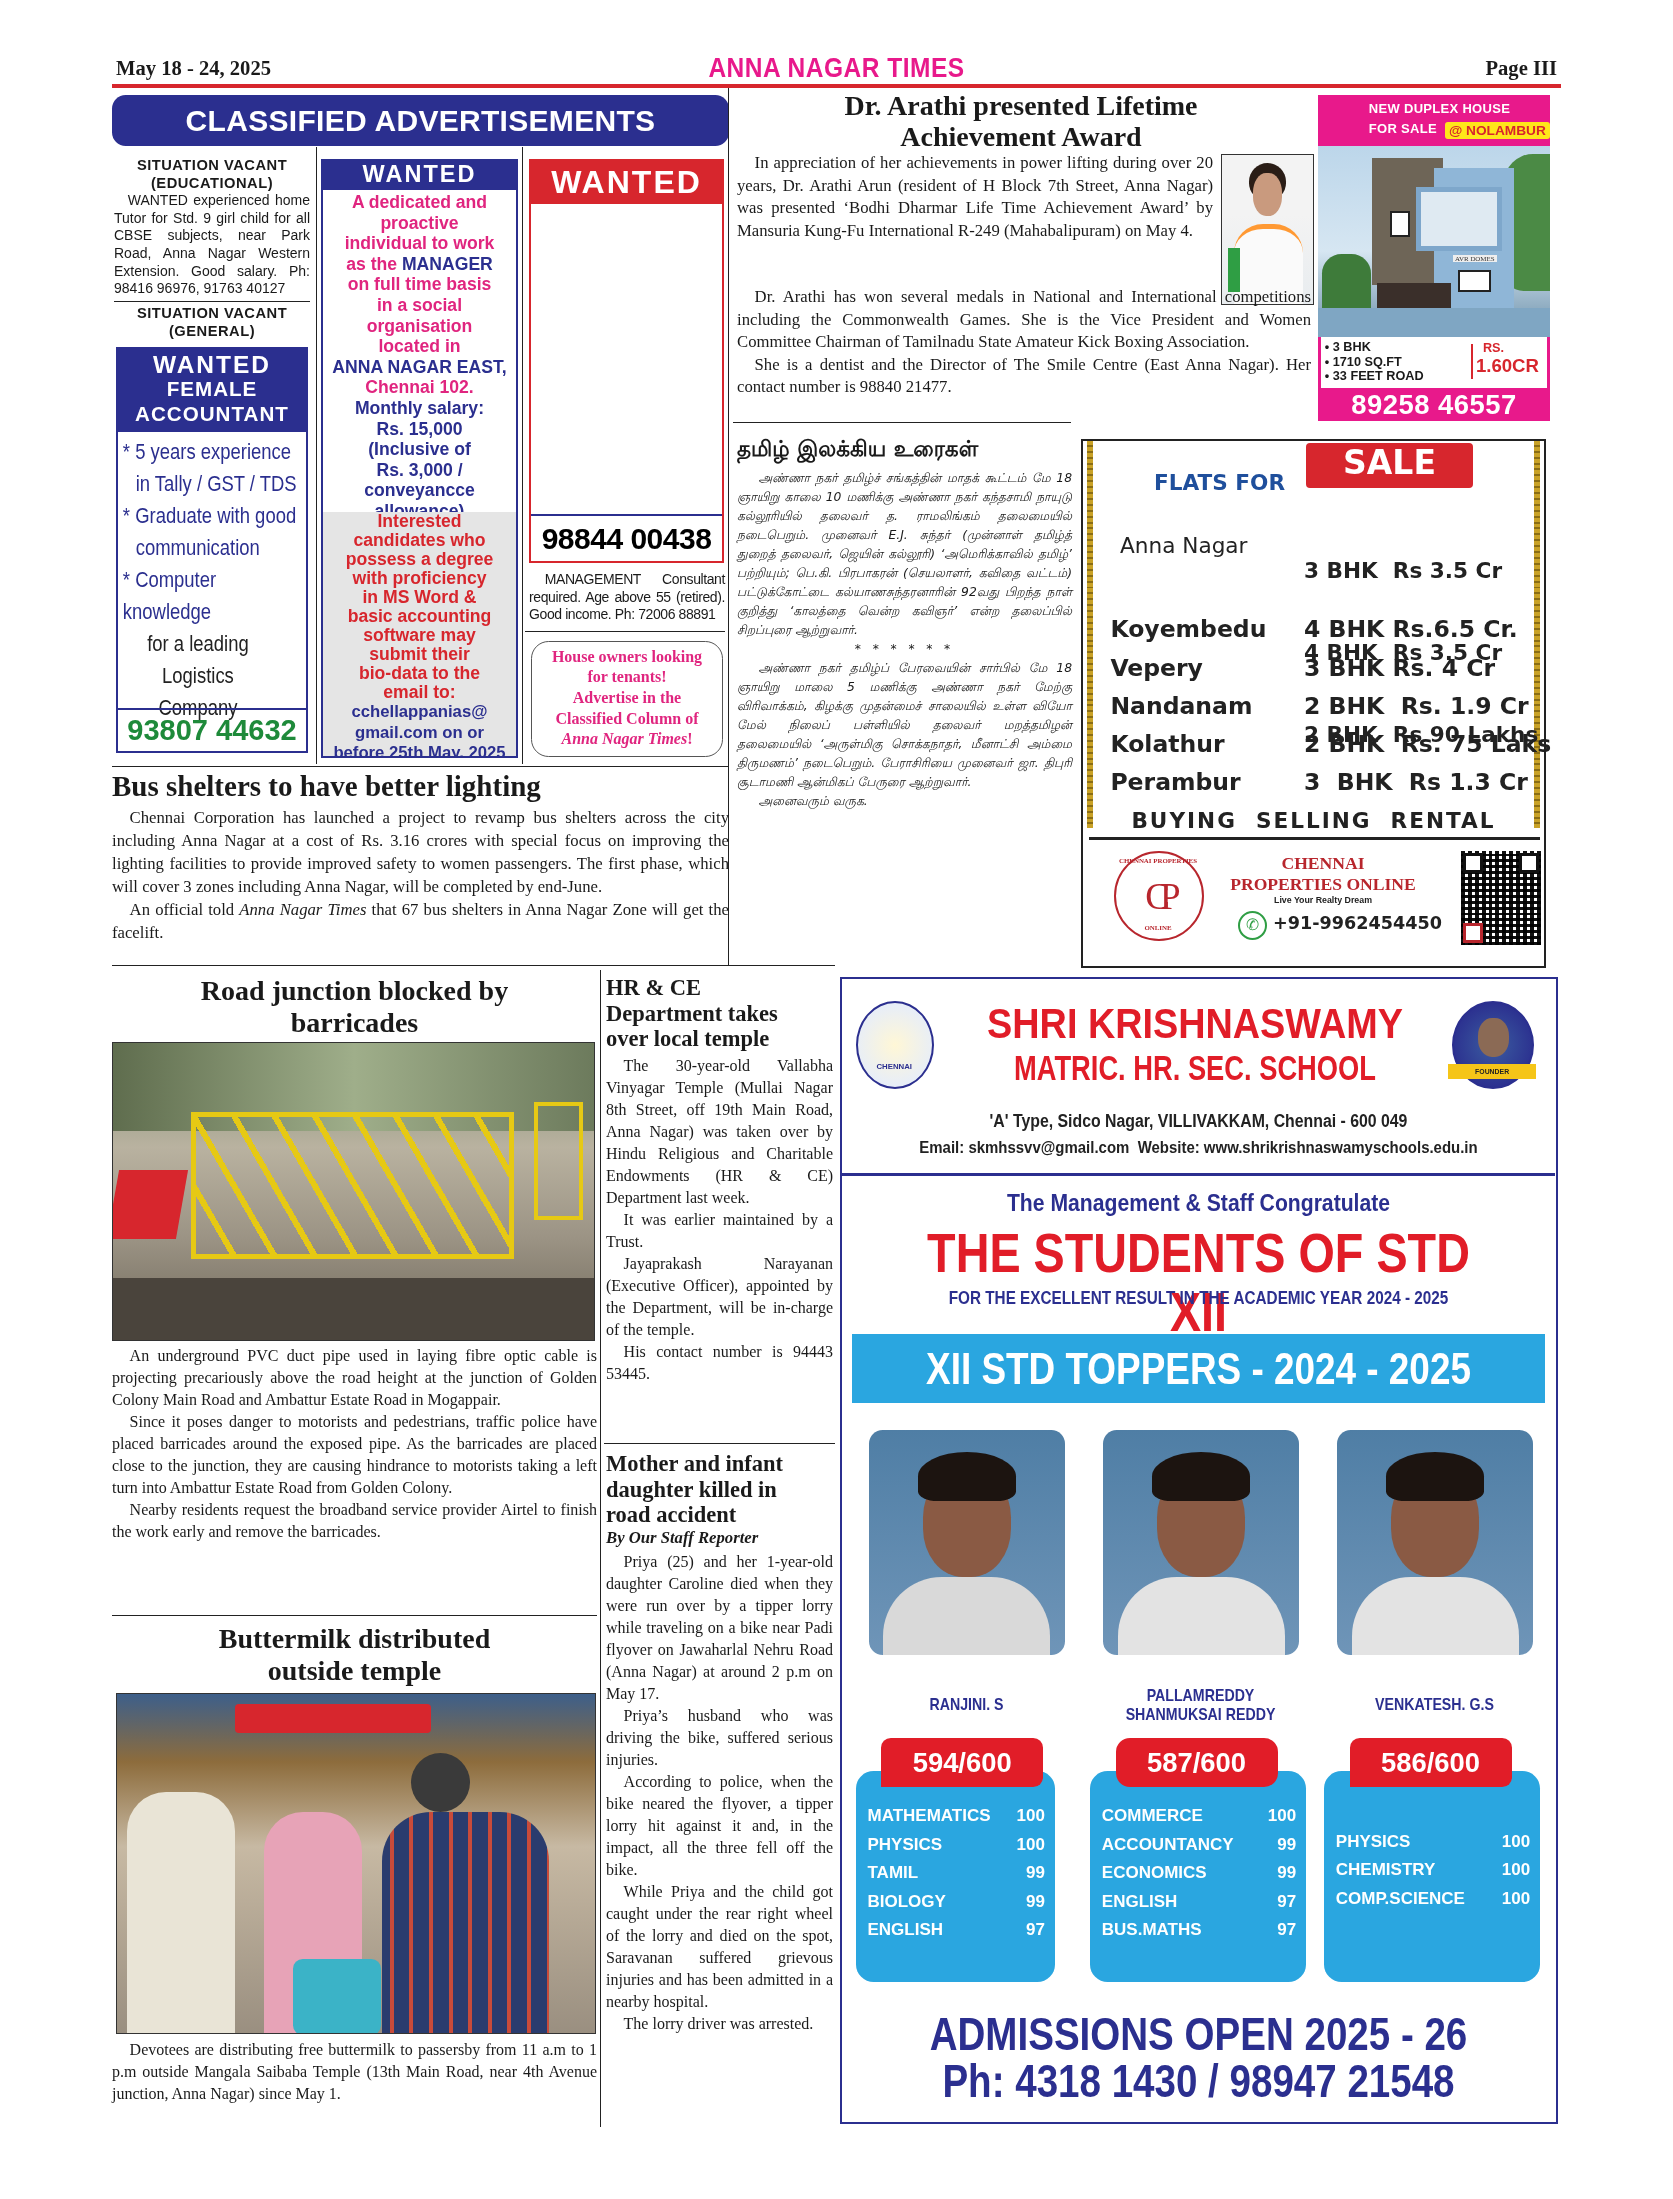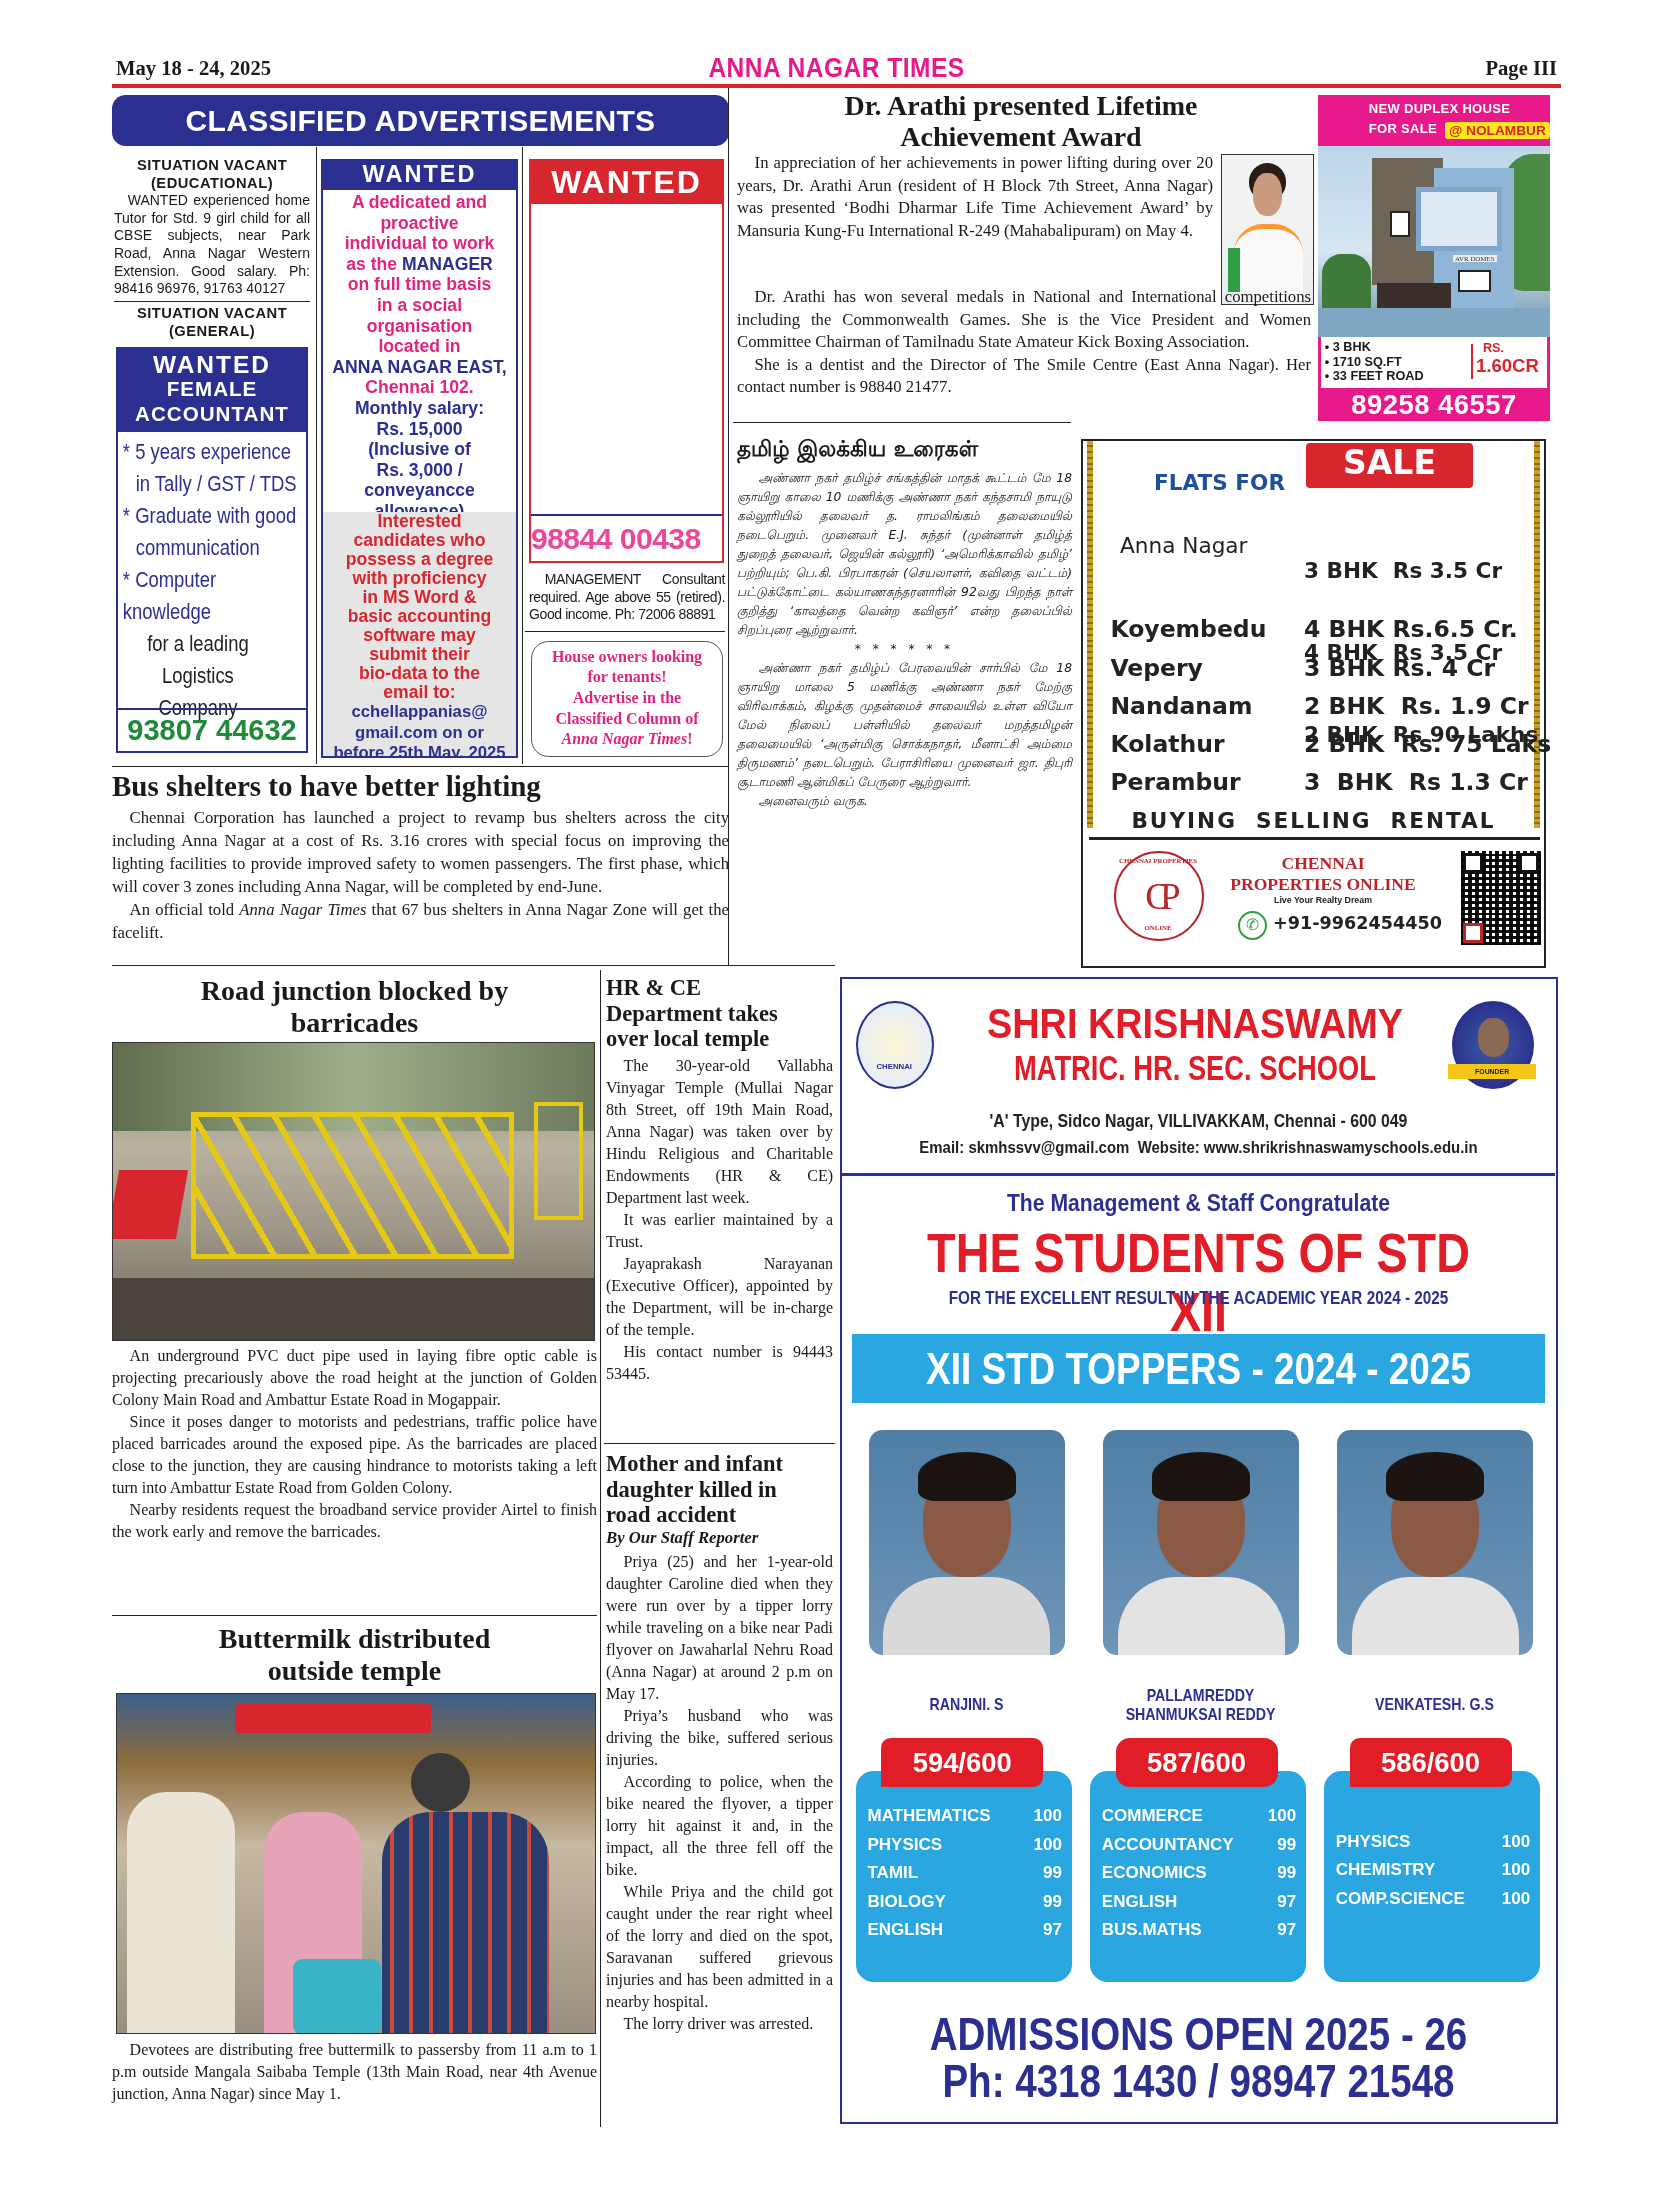"98844 00438" div.abs { color: #ec4899 -> #000000; text-align: left -> center }
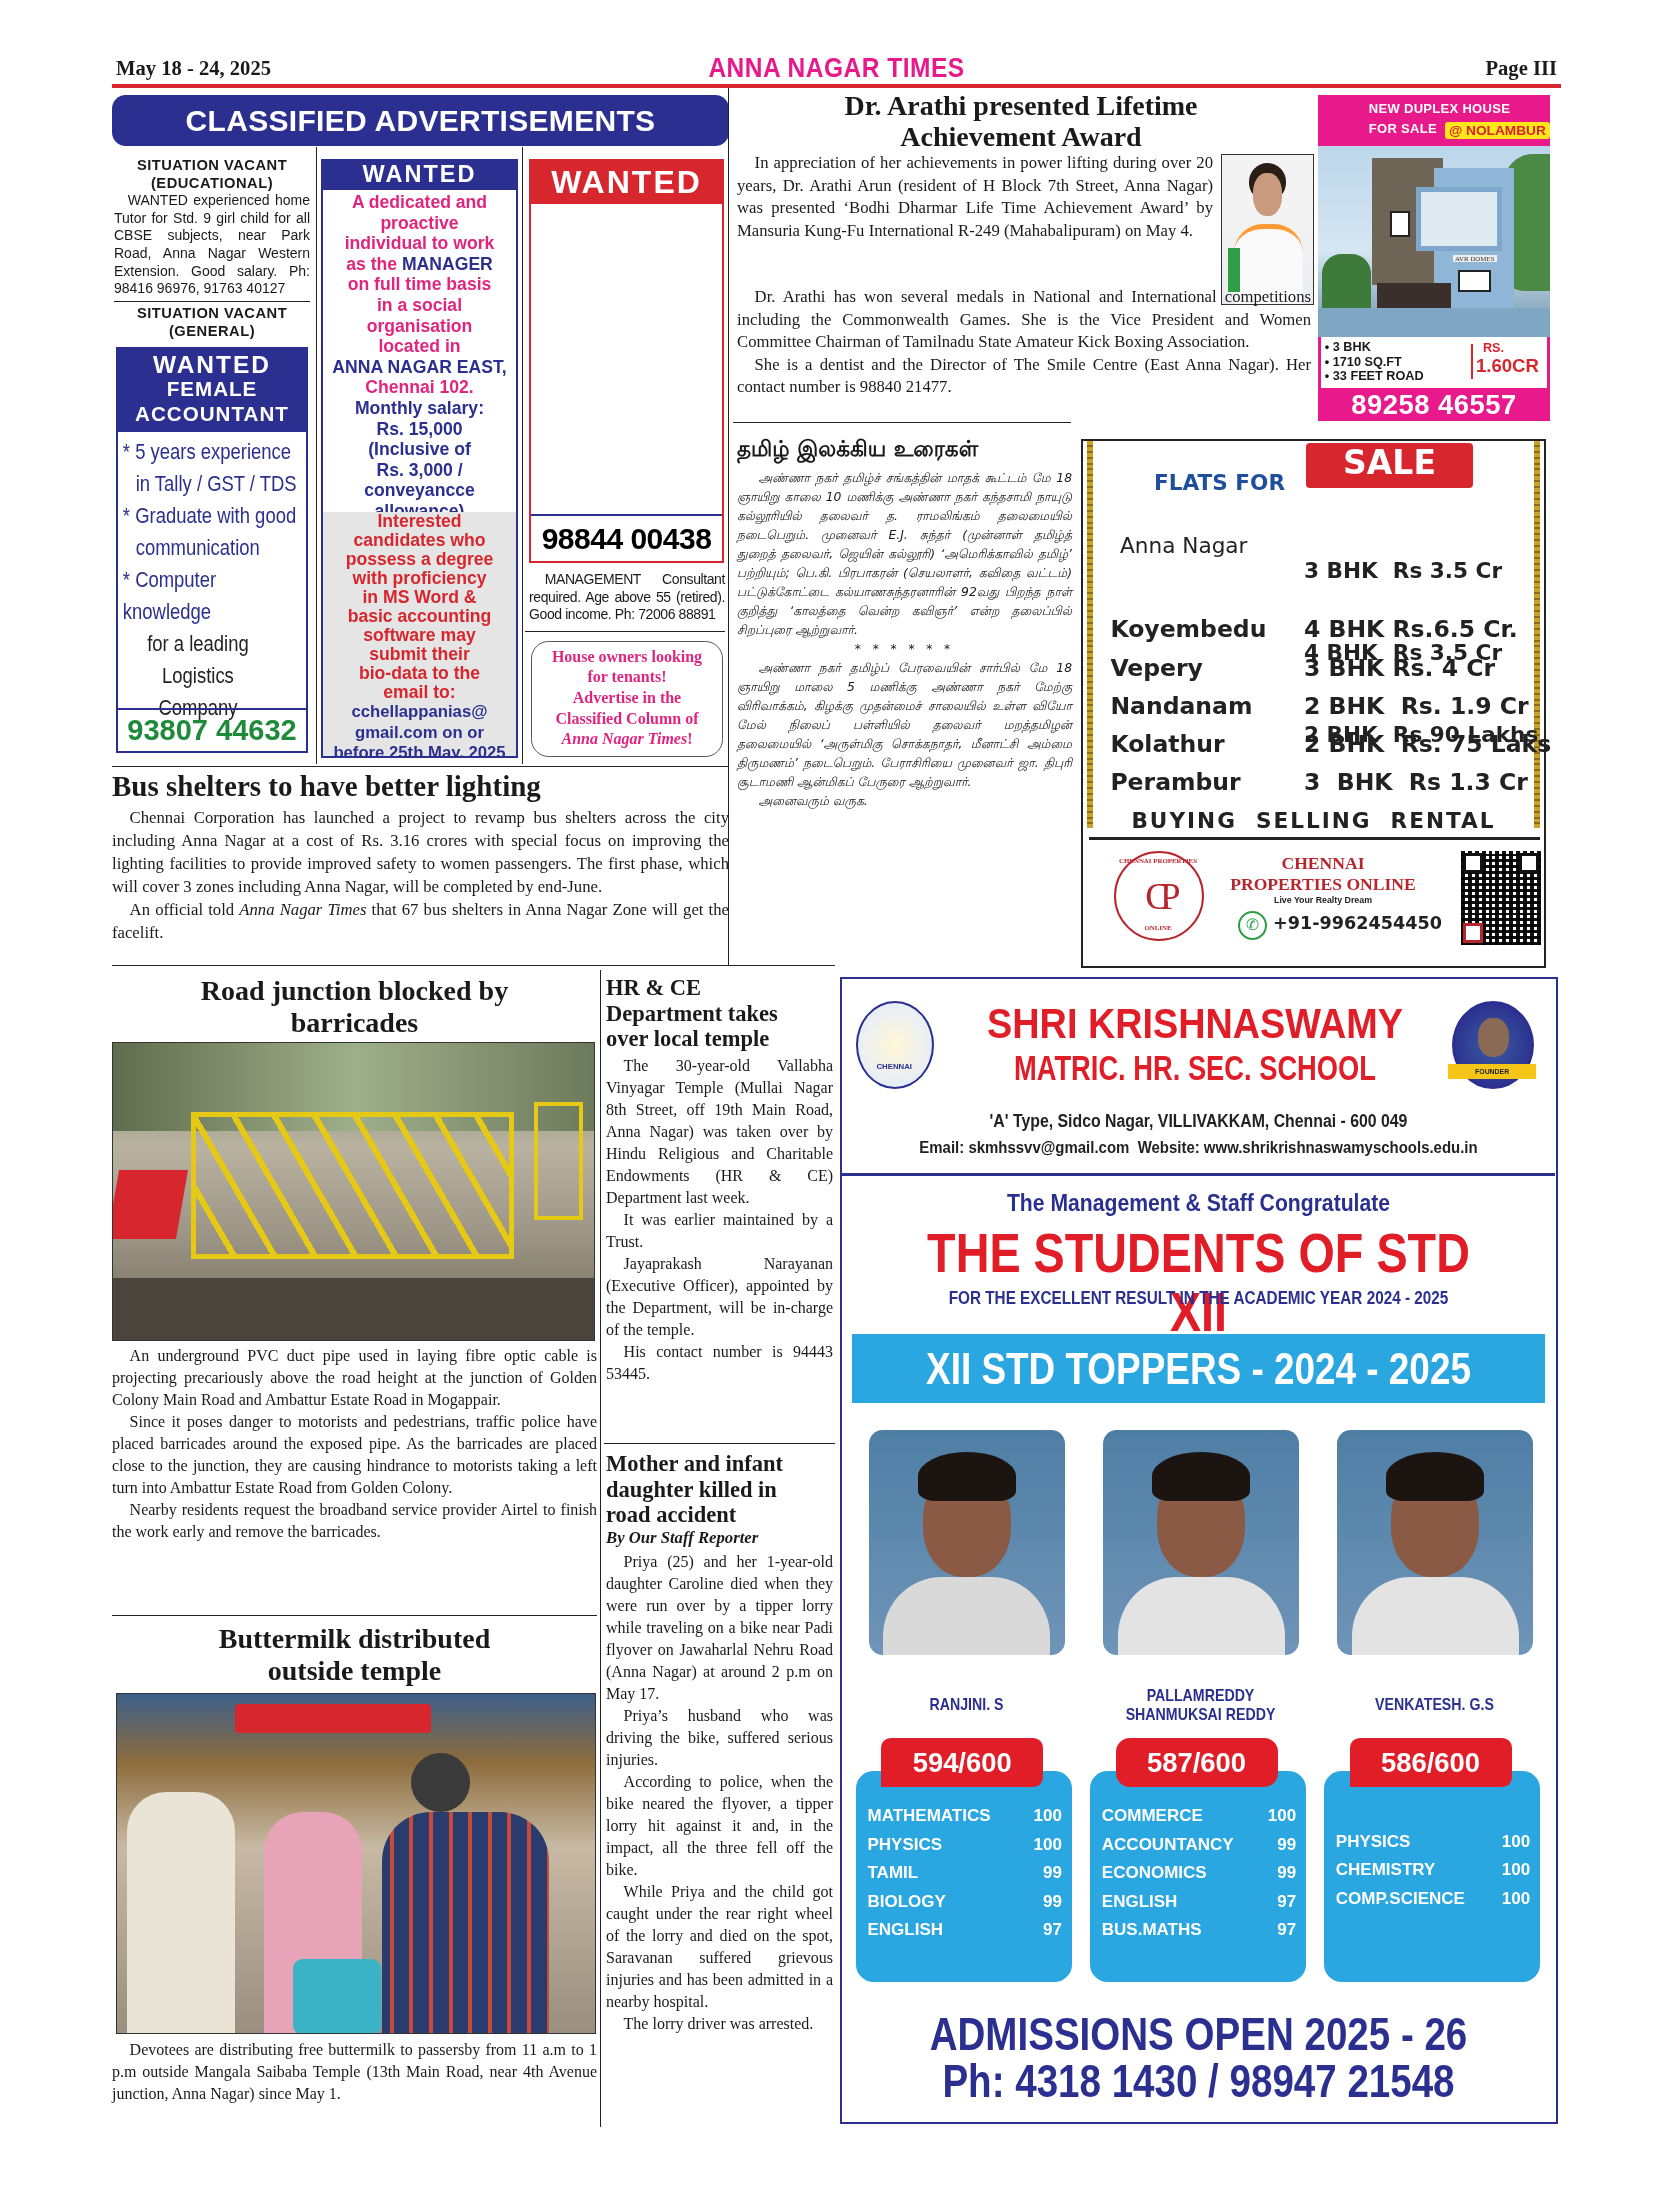"594/600" div.score-card { width: 216px -> 199px }
